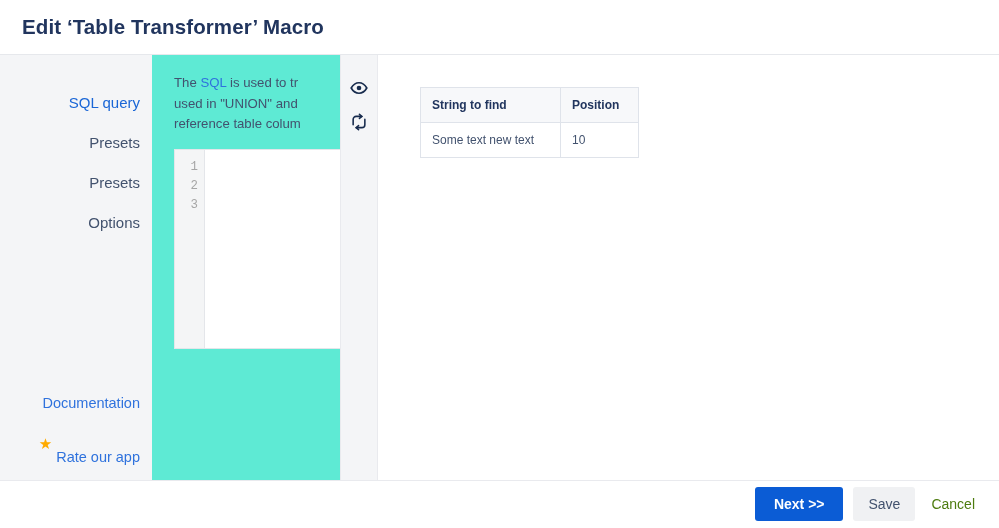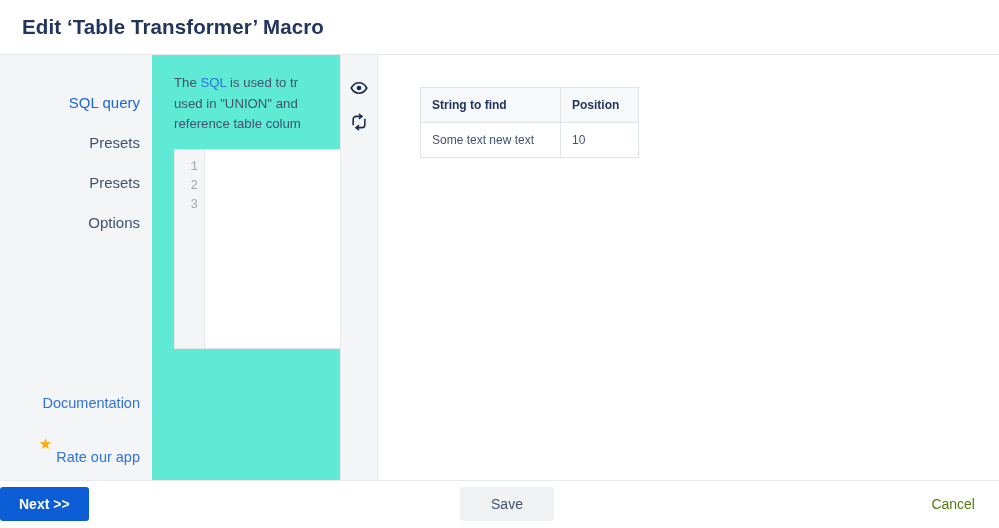"Next >>" #dialog-footer { justify-content: space-between -> flex-end }
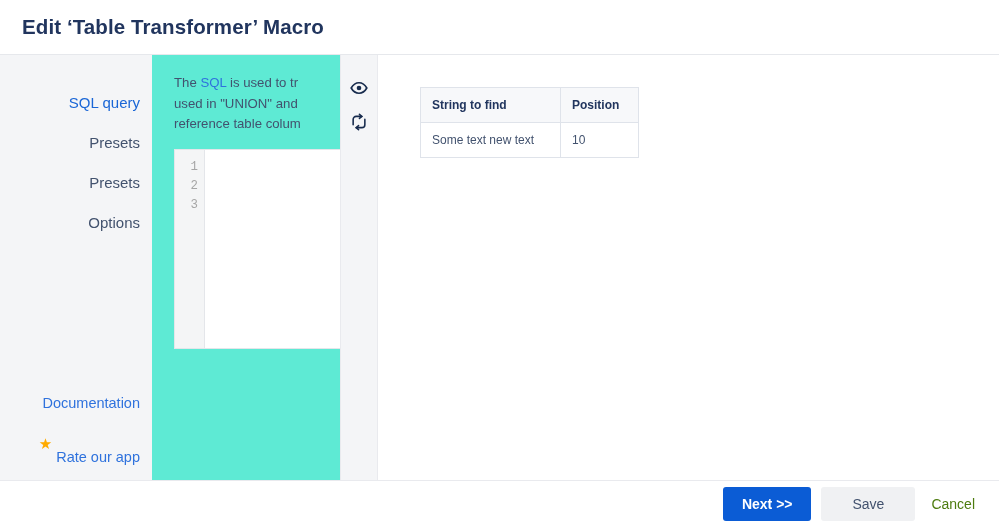"Save" #btn-save { padding: 10px 31px -> 10px 15px }
